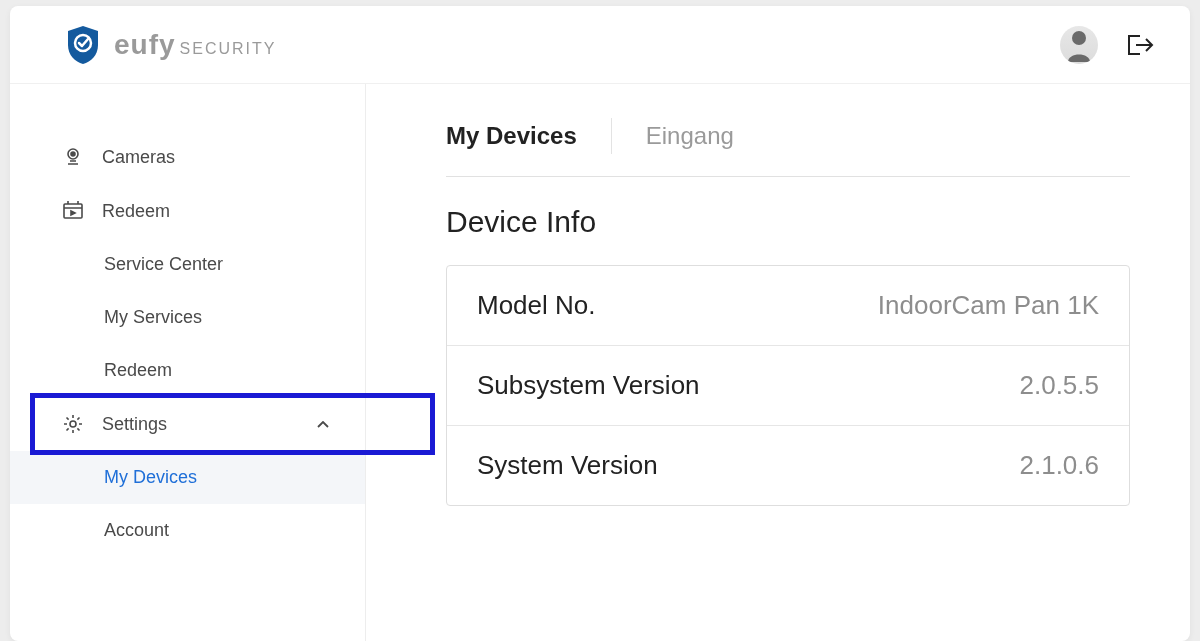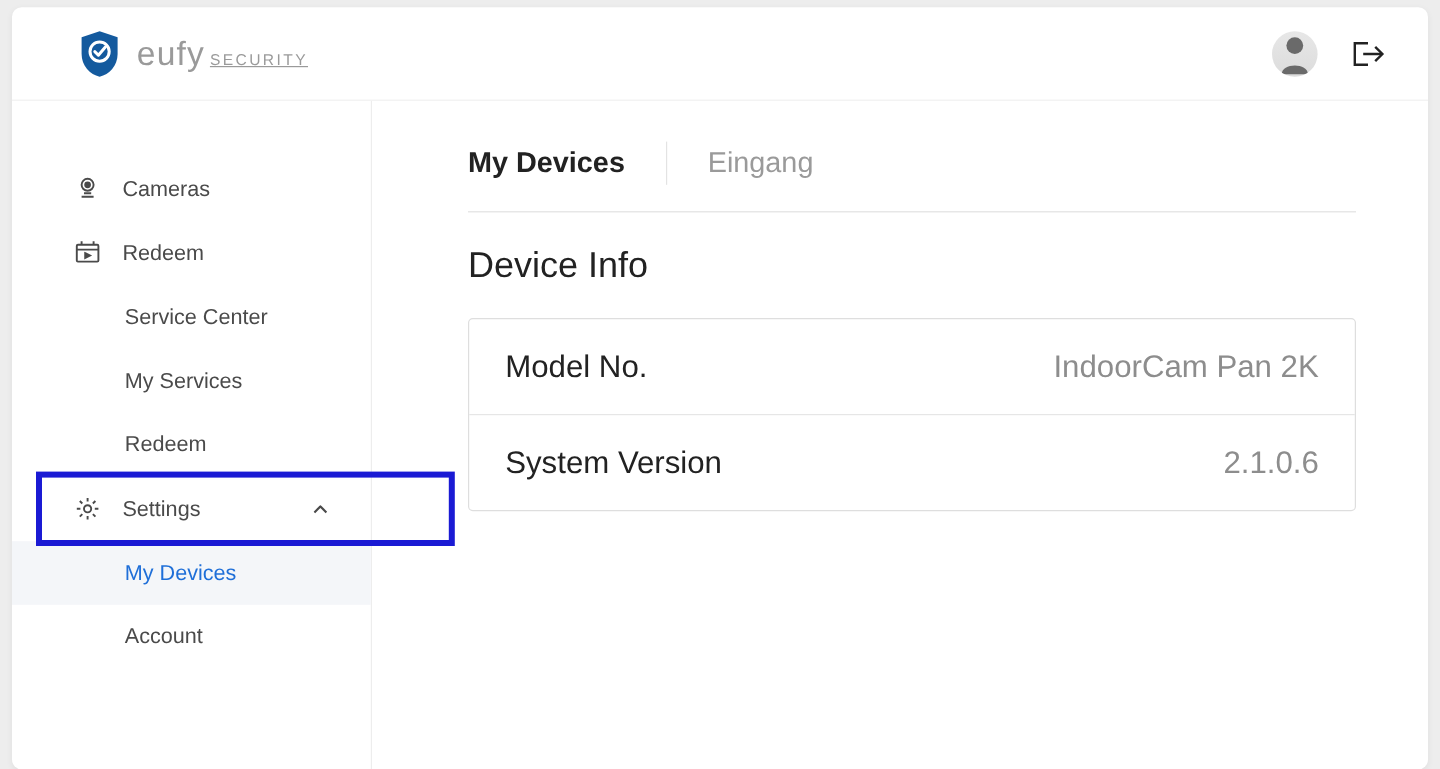"eufy" .brand-wordmark { font-weight: 400 -> 700 }
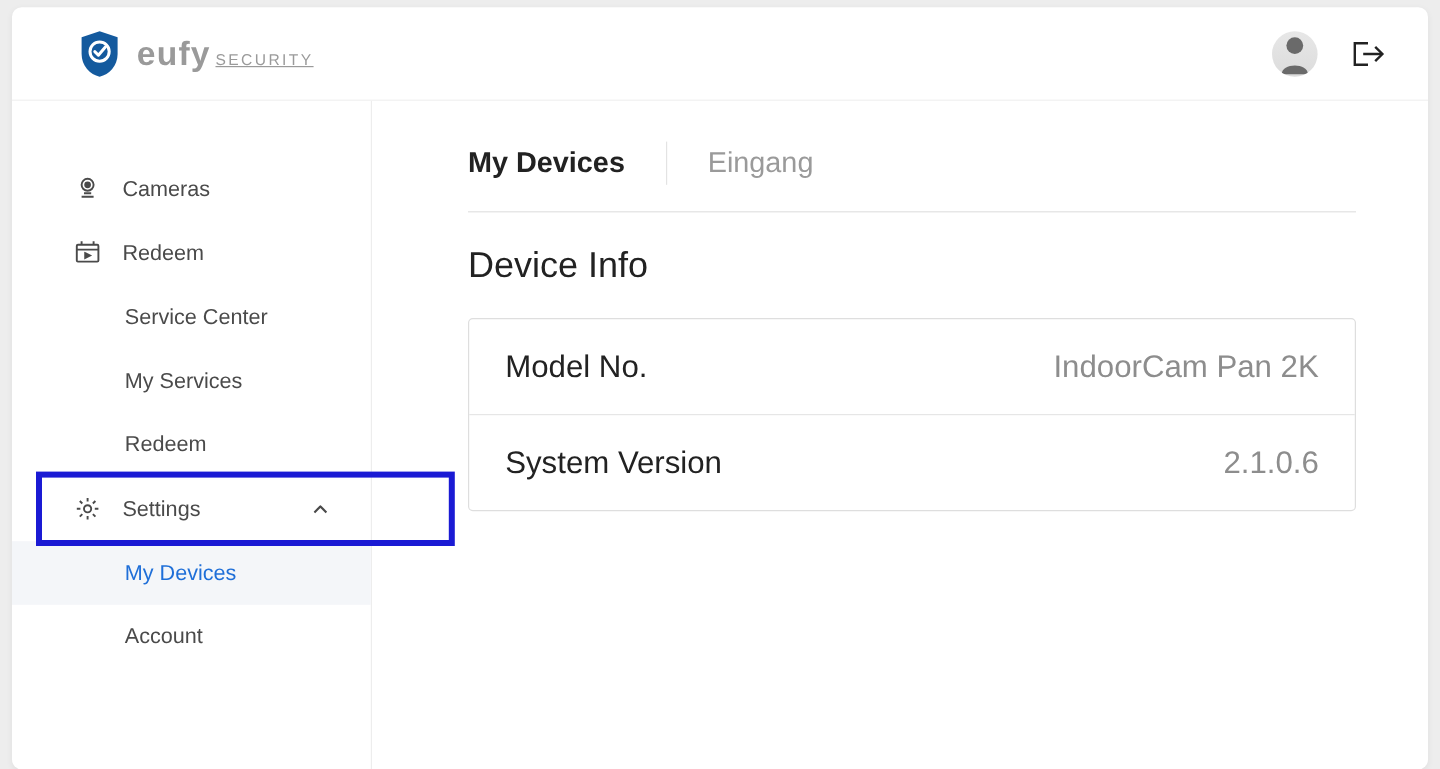"SECURITY" .brand-sub { font-size: 13px -> 16px; text-decoration: underline -> none }
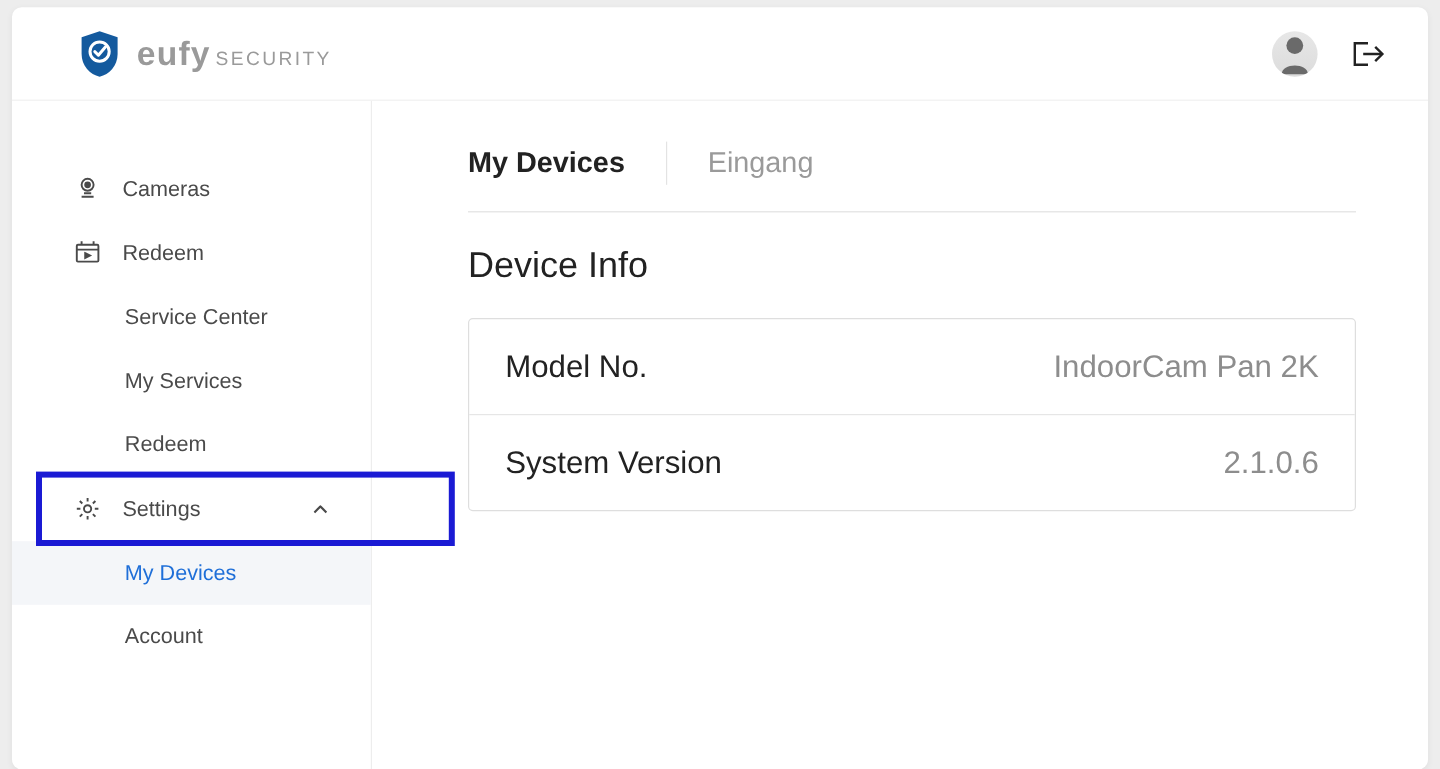"Cameras" .sidebar { width: 300px -> 356px }
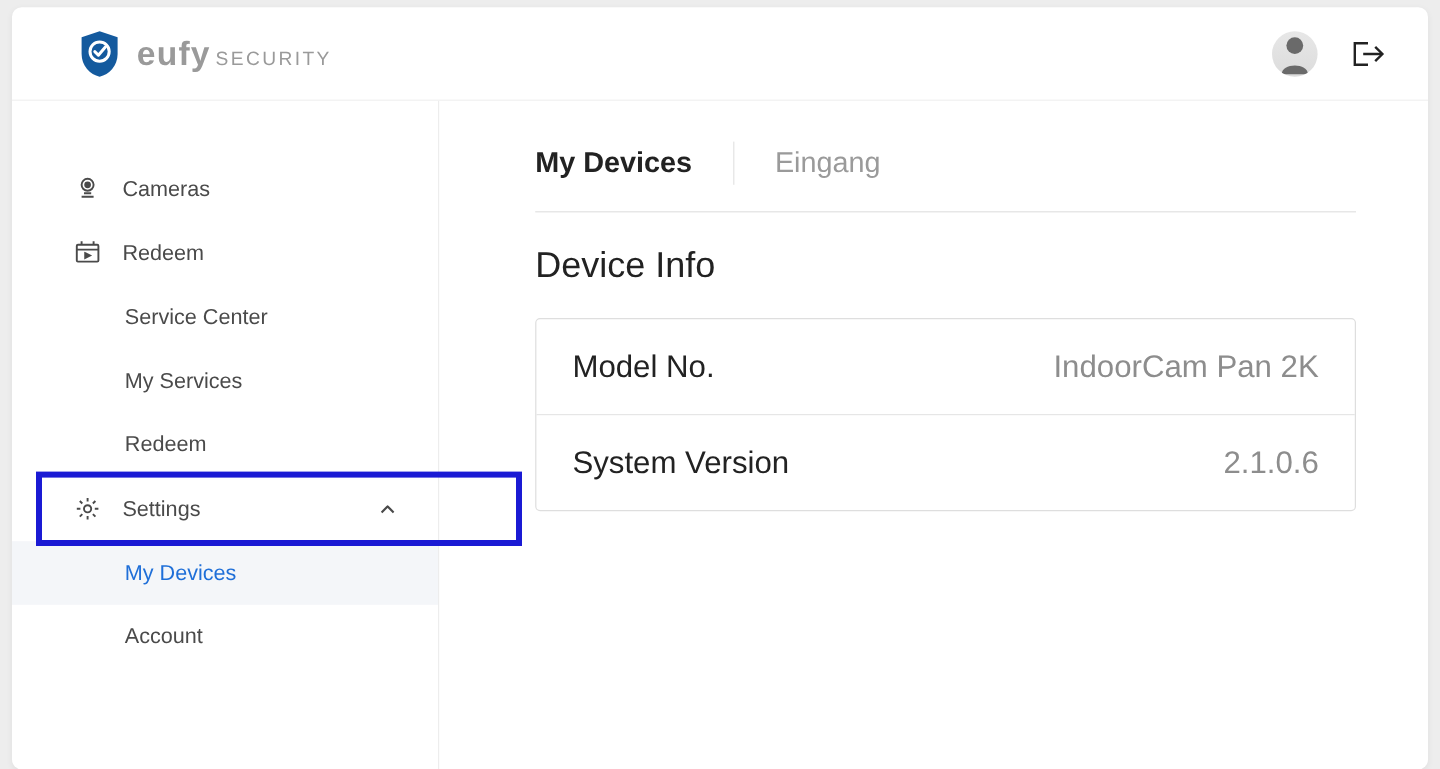"IndoorCam Pan 2K" span.info-value { text: 2K -> 1K }
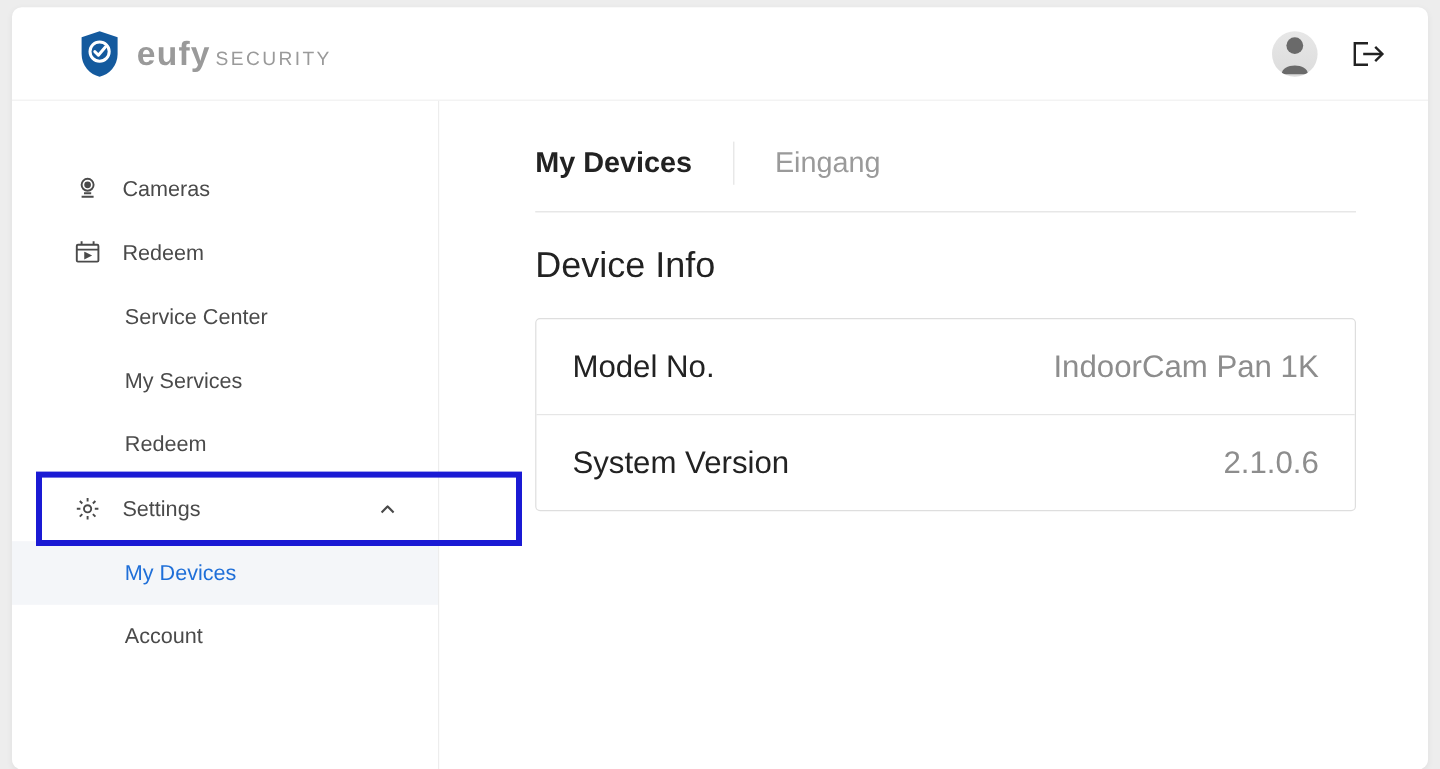"Subsystem Version" div.info-row { html: none -> <div> <span>Subsystem Version</span> <span>2.0.5.5</span> </div> }
